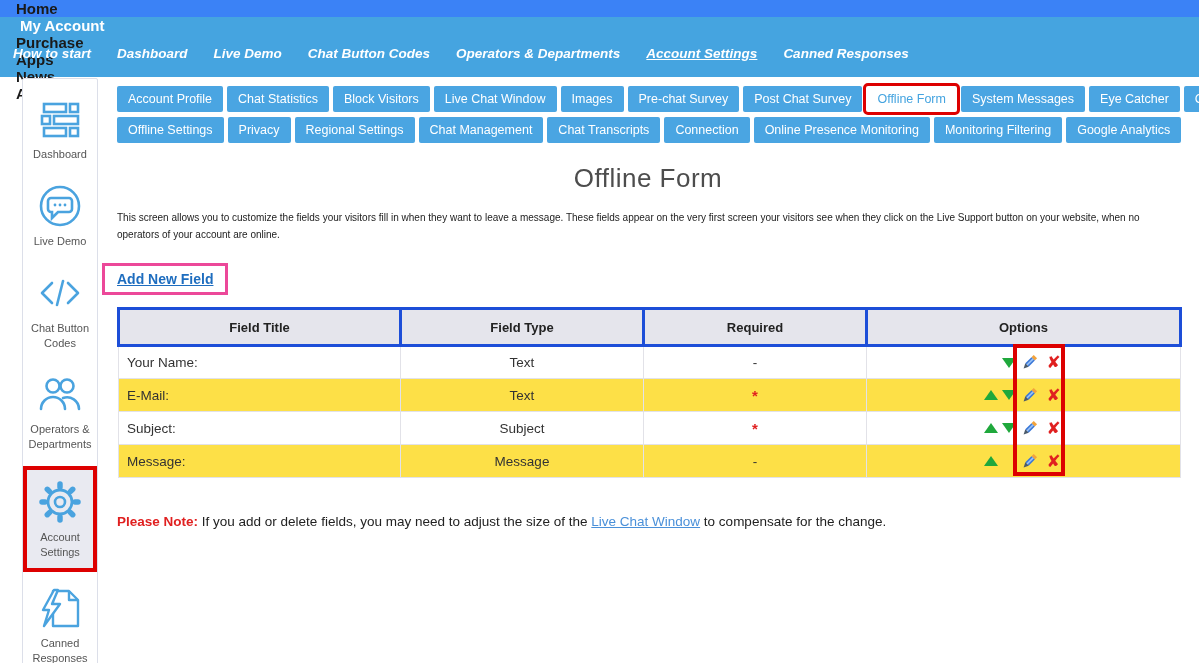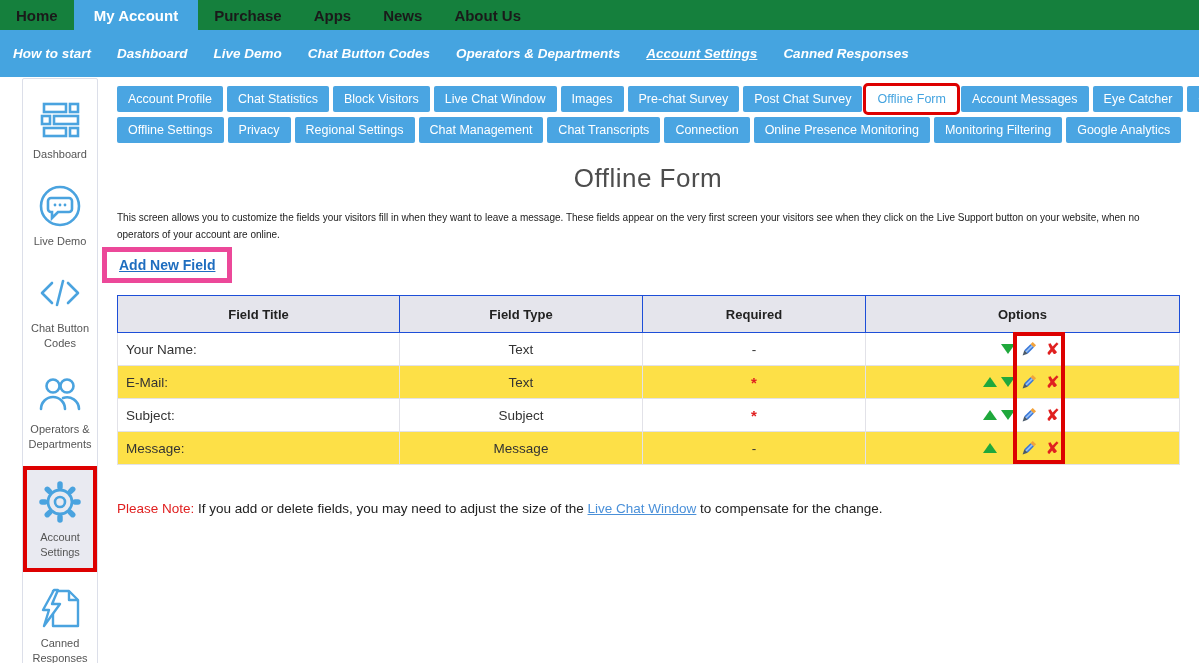"Home" .topnav { background: #15803d -> #3b82f6; flex-direction: none -> column }
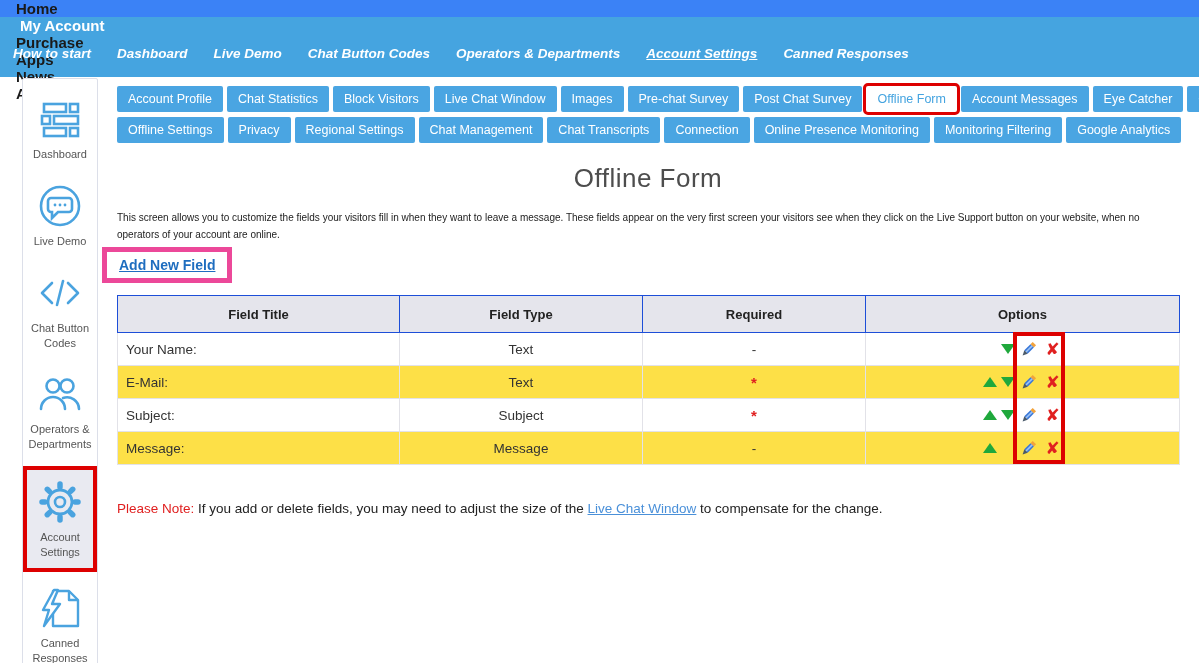"Account Messages" button.tab { text: Account -> System }
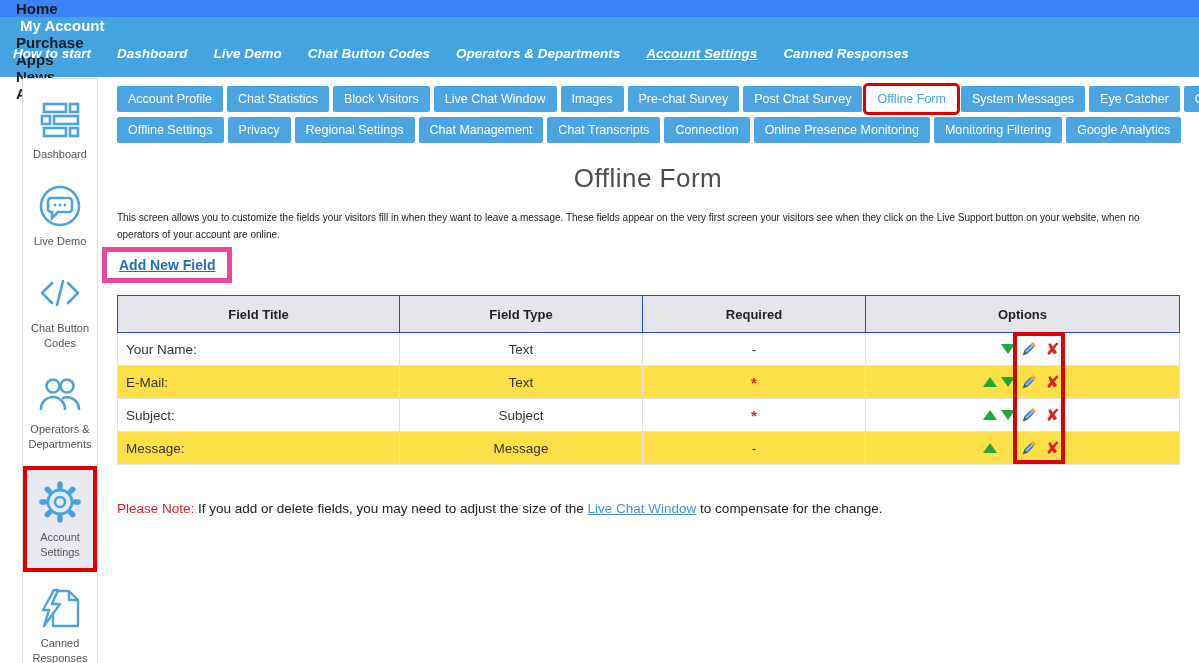"Add New Field" .add-link-wrap { border: 5px solid #ec4899 -> 3px solid #ec4899; margin: 4px 0 0 -15px -> 20px 0 0 -15px }
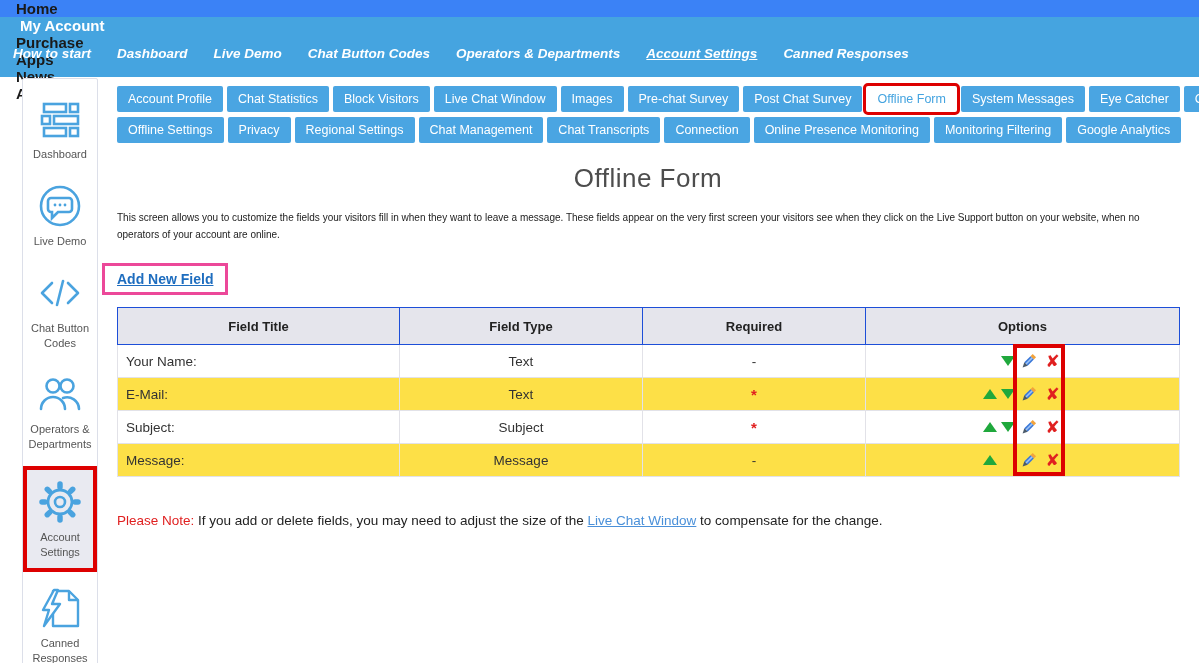"Field Title" th { border: 1px solid #1d4ed8 -> 3px solid #1d4ed8 }
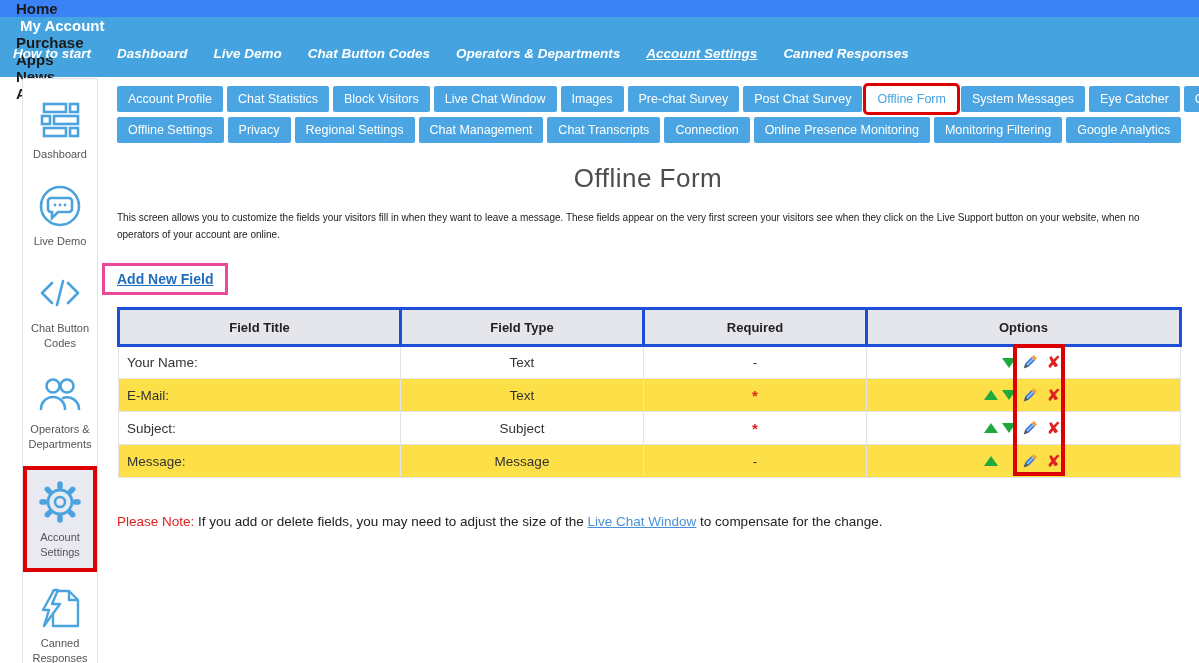"Please Note:" .note-label { font-weight: normal -> bold }
